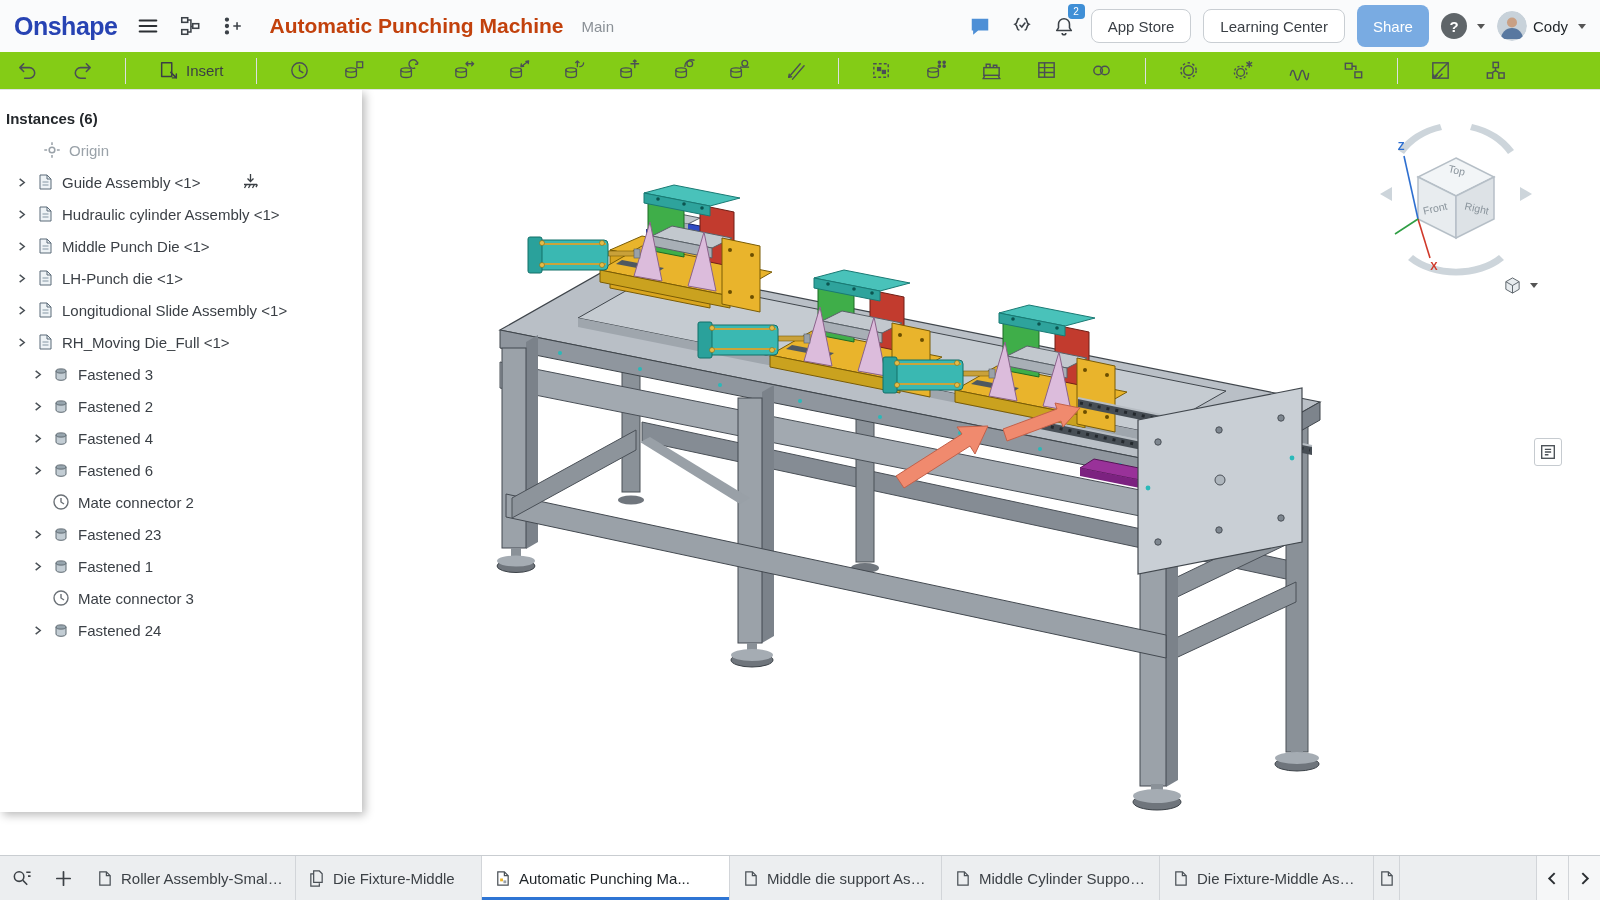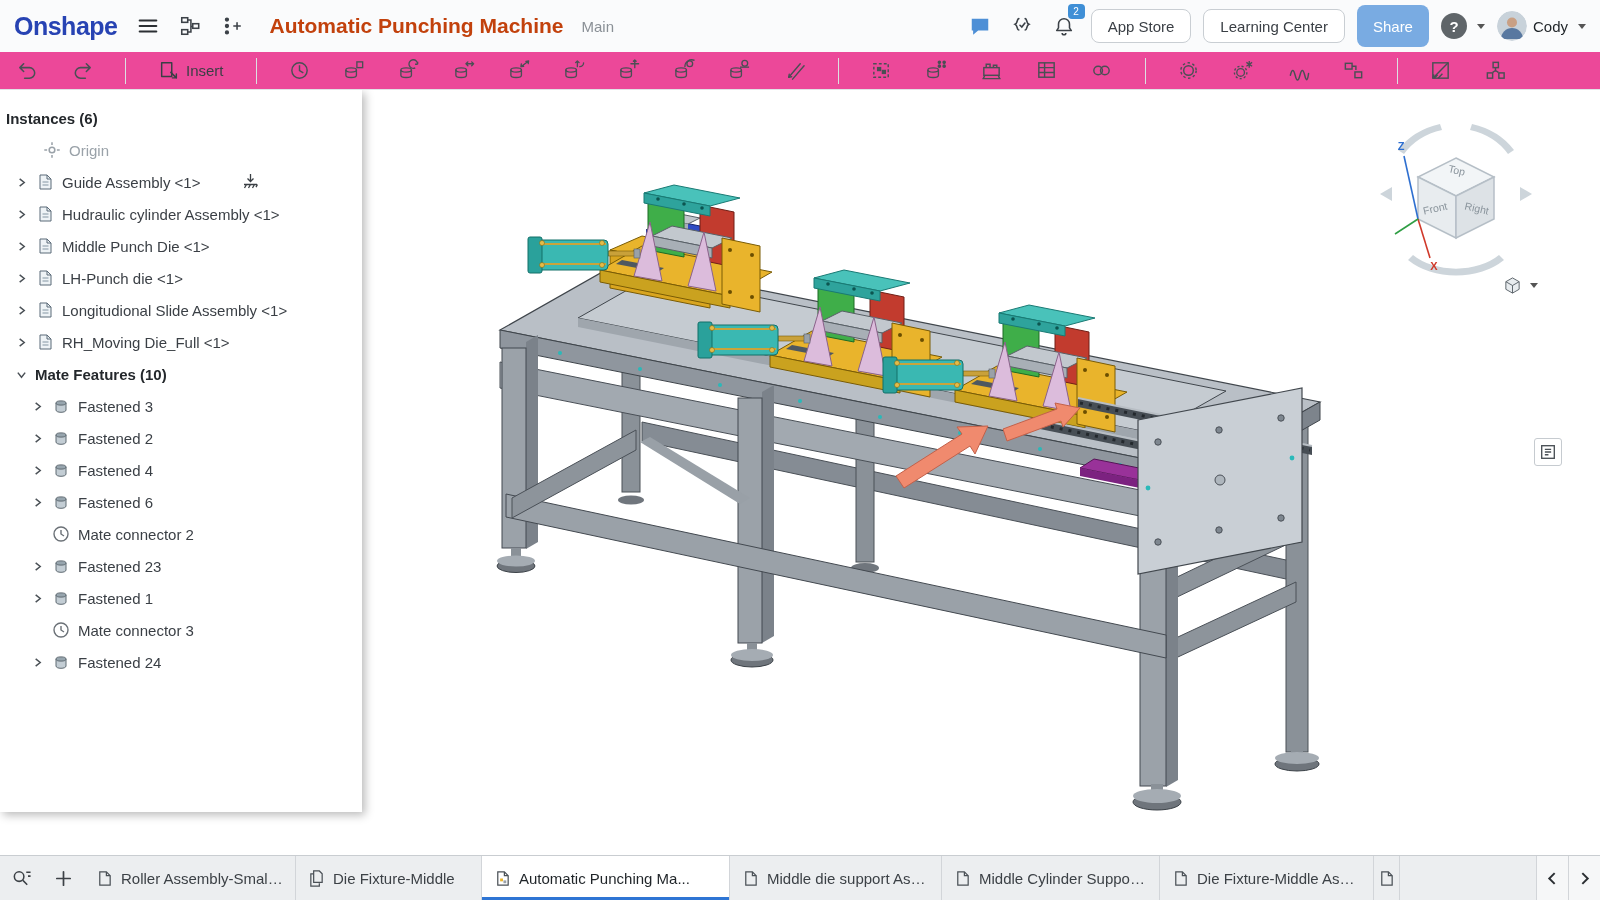"Insert" .toolbar { background: #ec4899 -> #84cc16 }
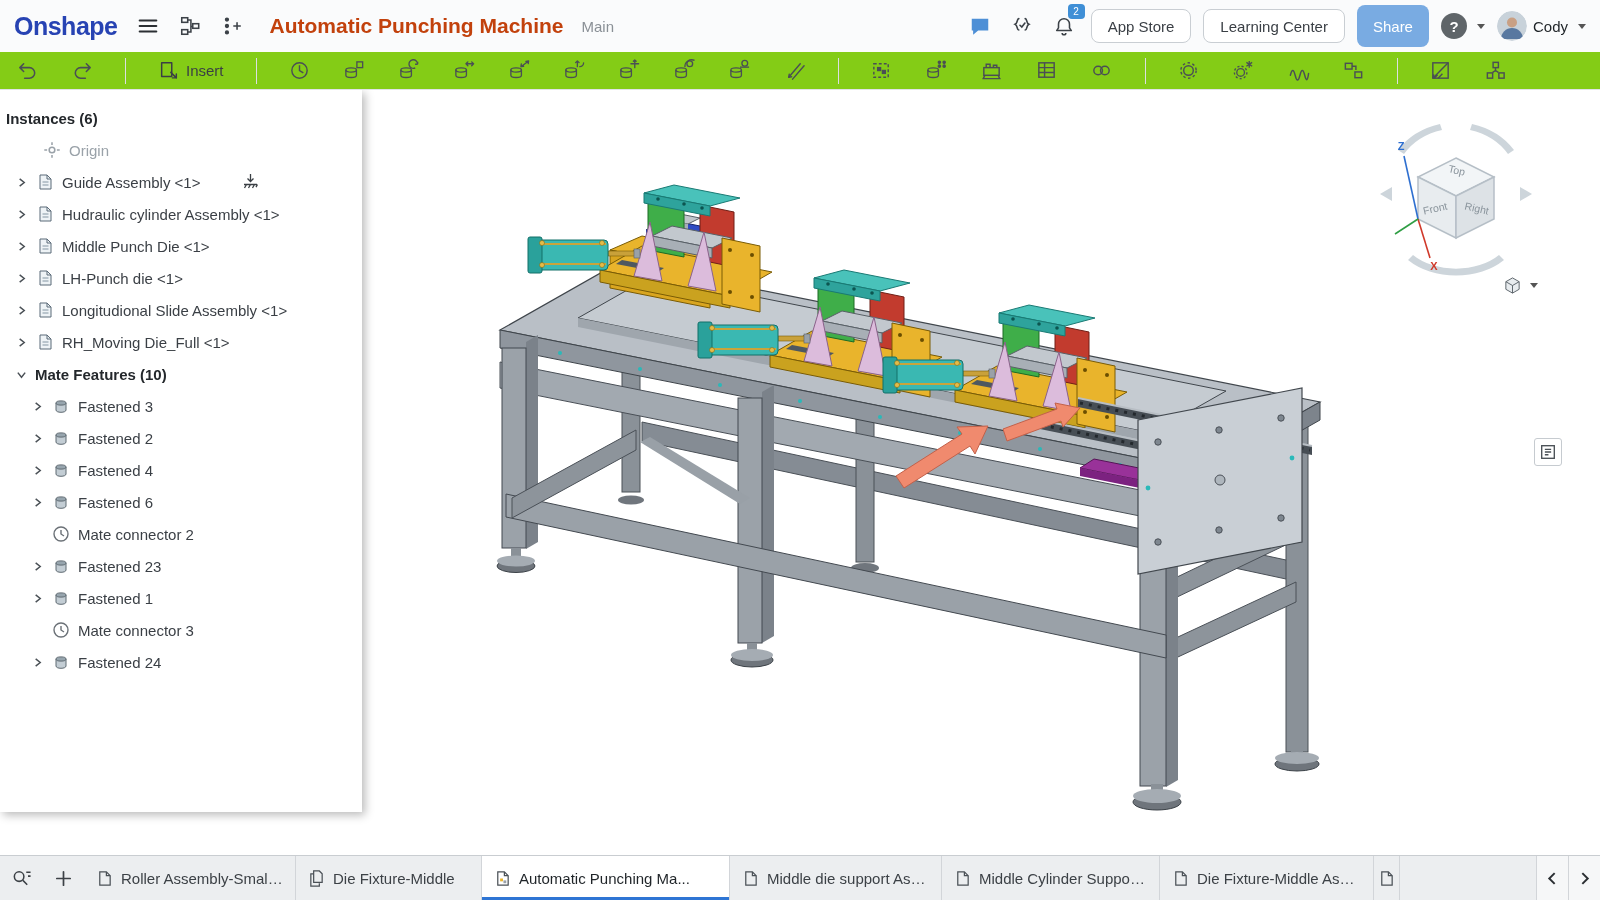"Mate Features (10)" div.prow { html: <div> <span> <svg> <path></path> </svg> </span> <span>Mate Features (10)</span> </div> -> none }
